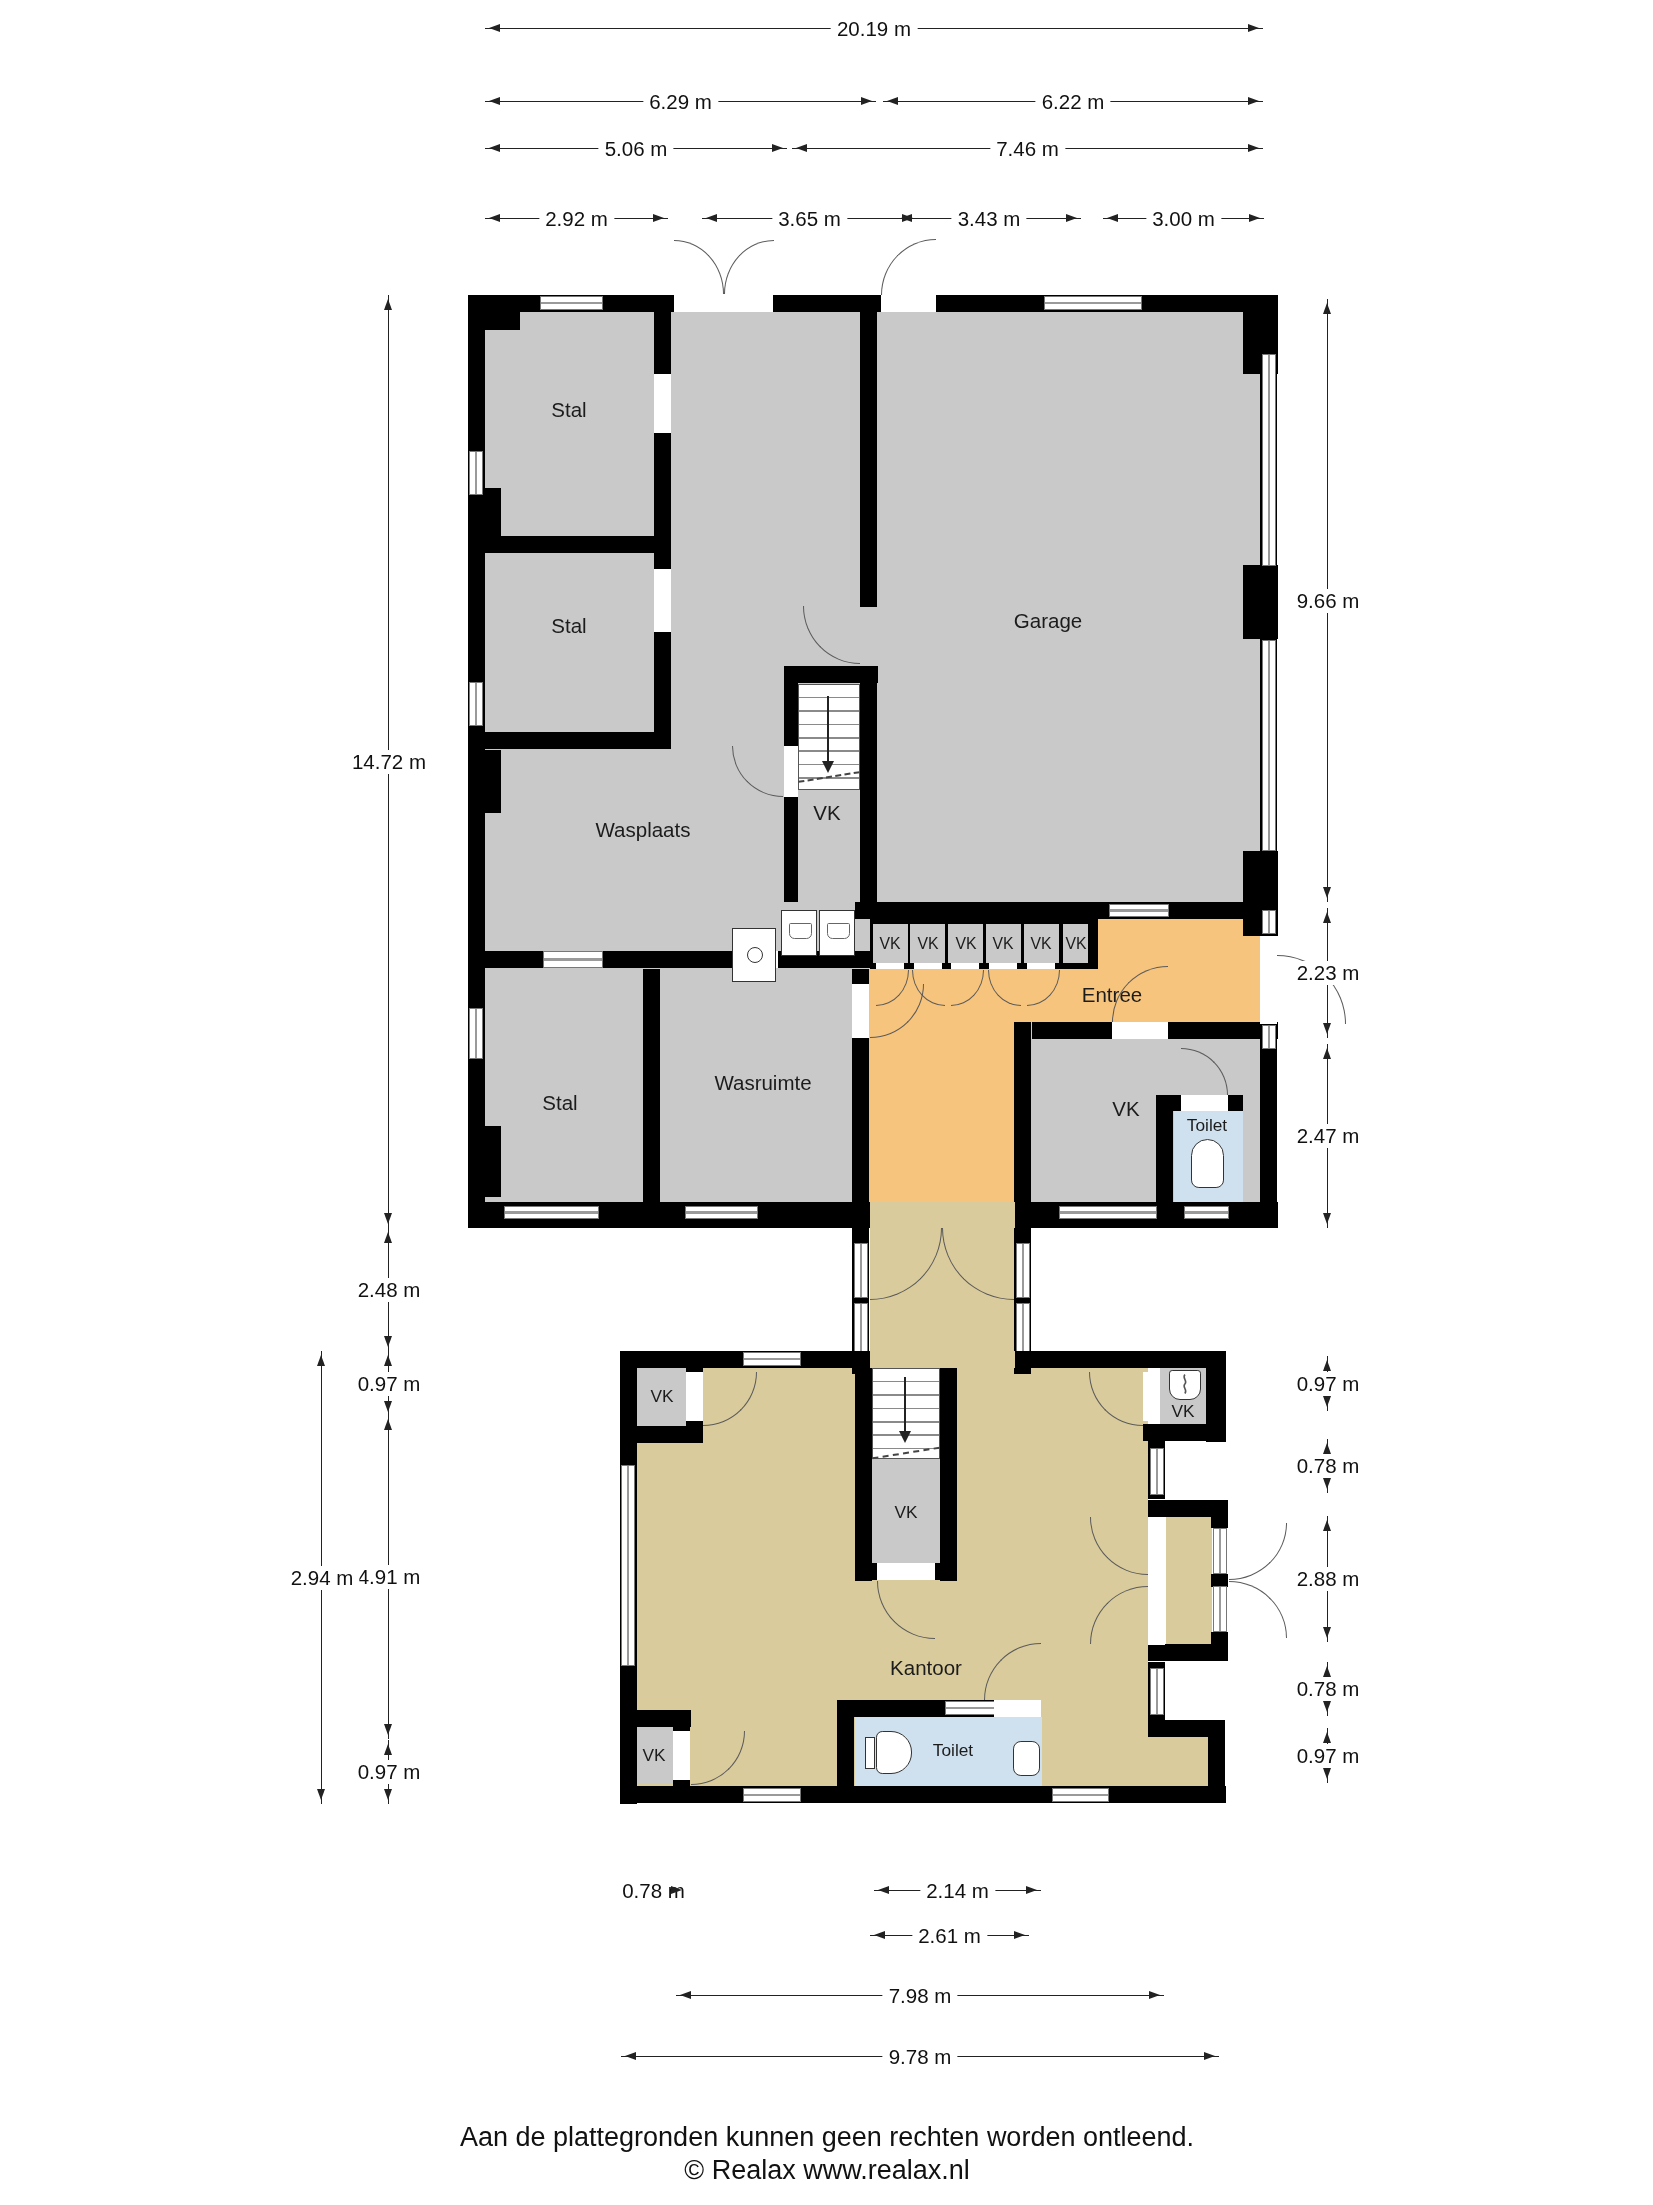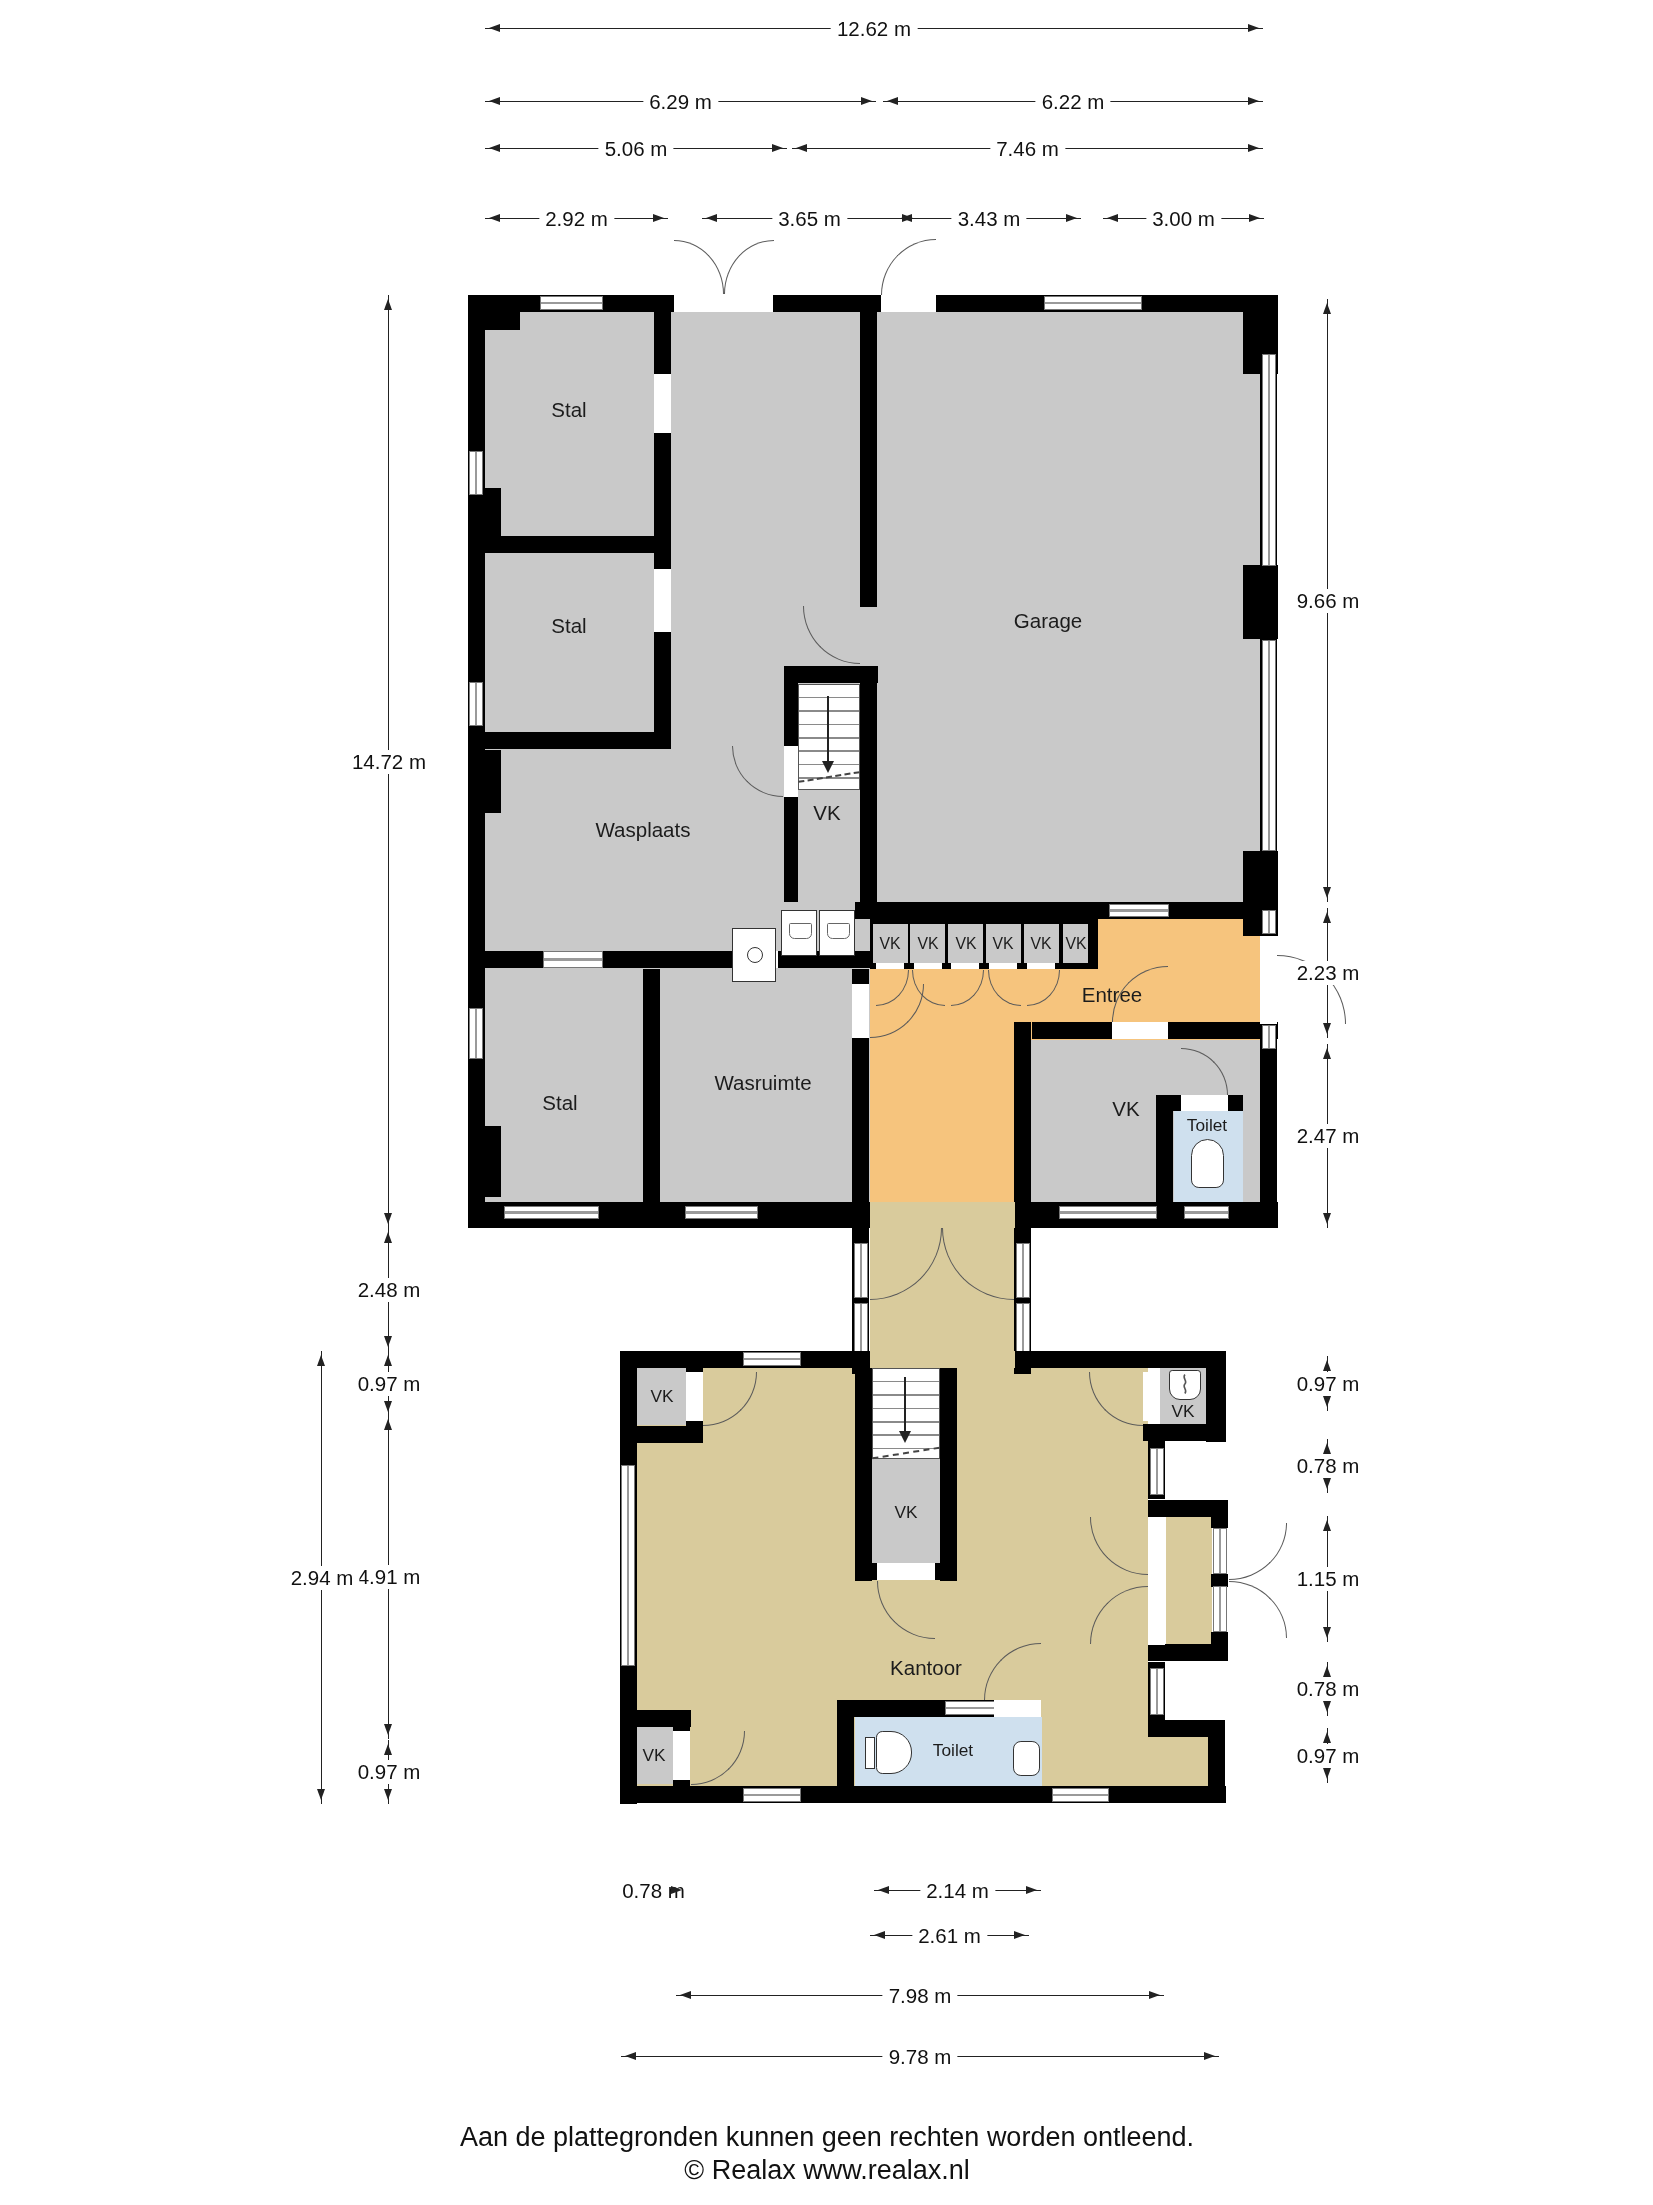"12.62 m" span.dlbl { text: 12.62 -> 20.19 }
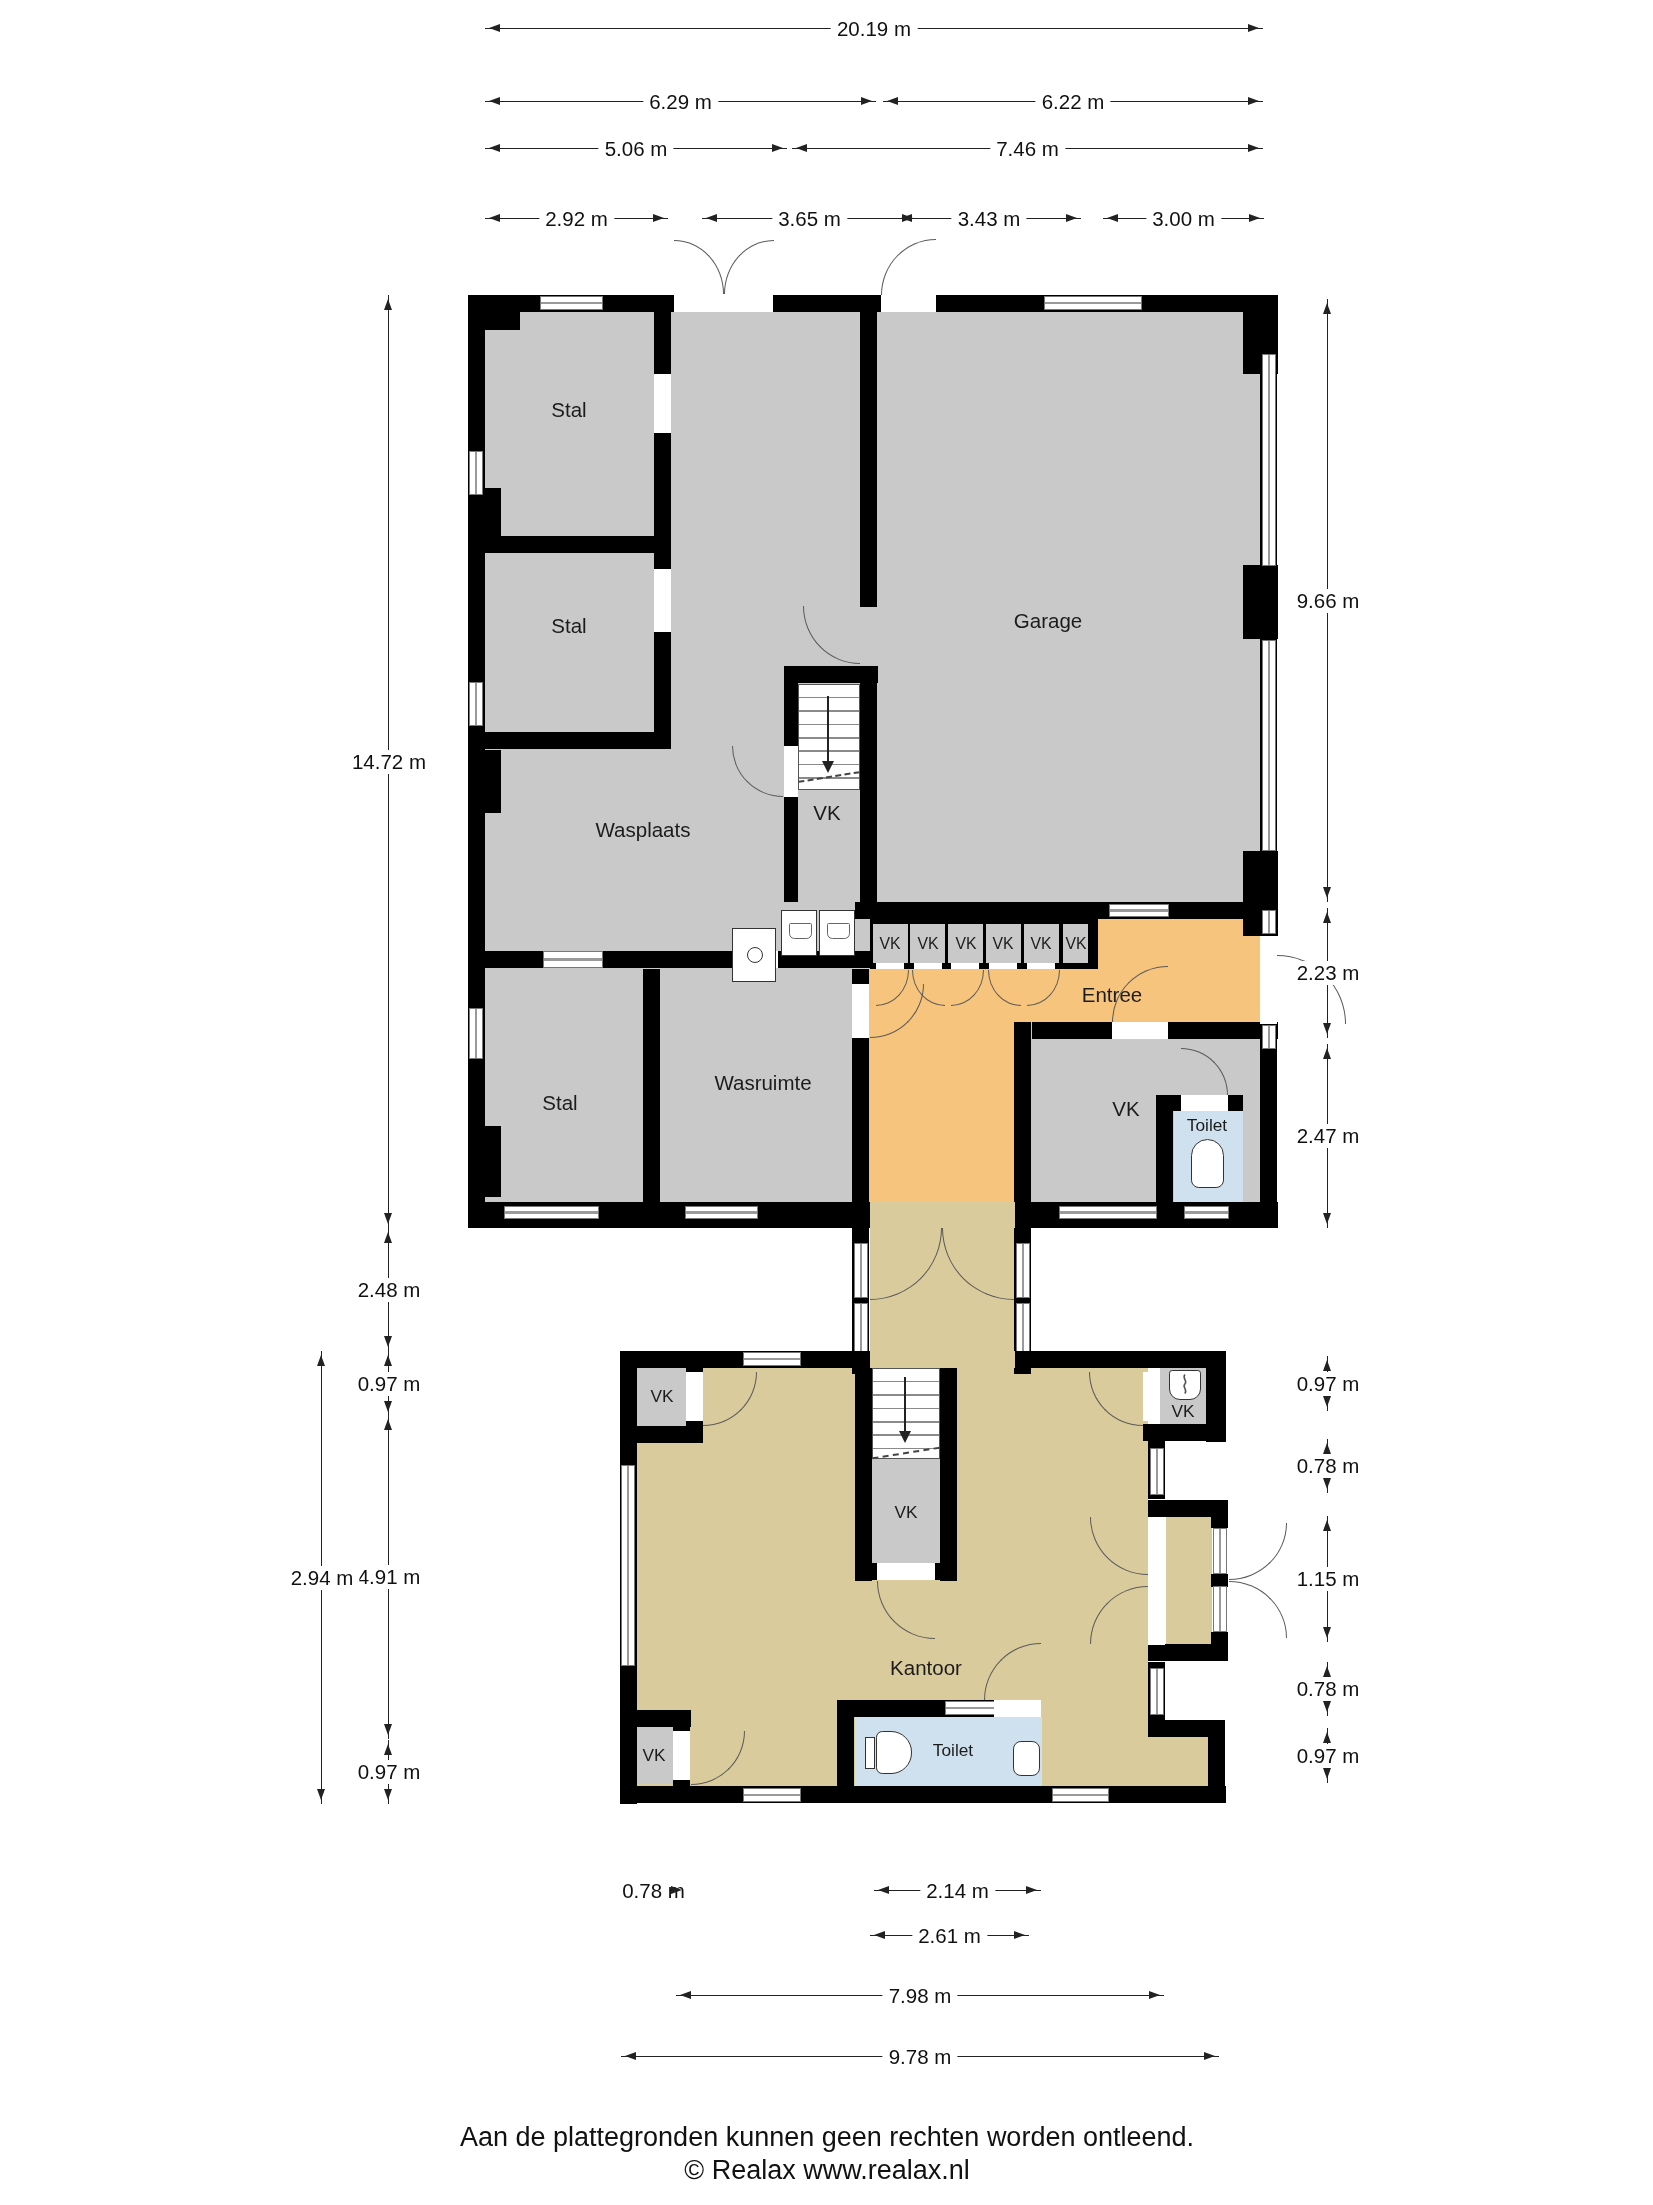"1.15 m" span.dlbl { text: 1.15 -> 2.88 }
